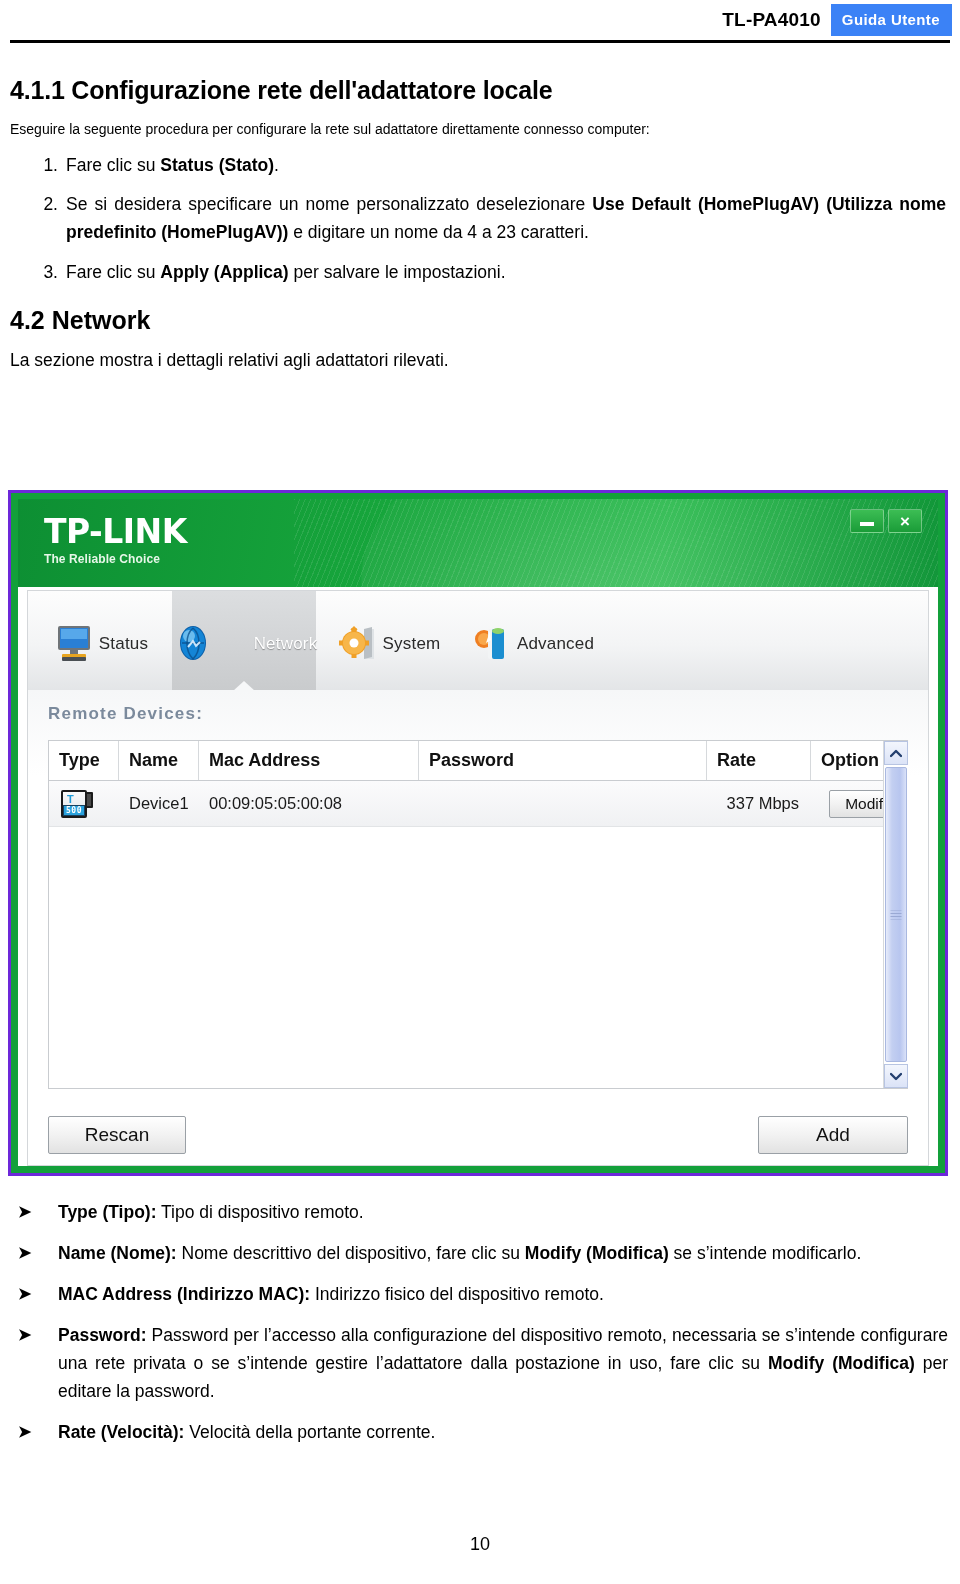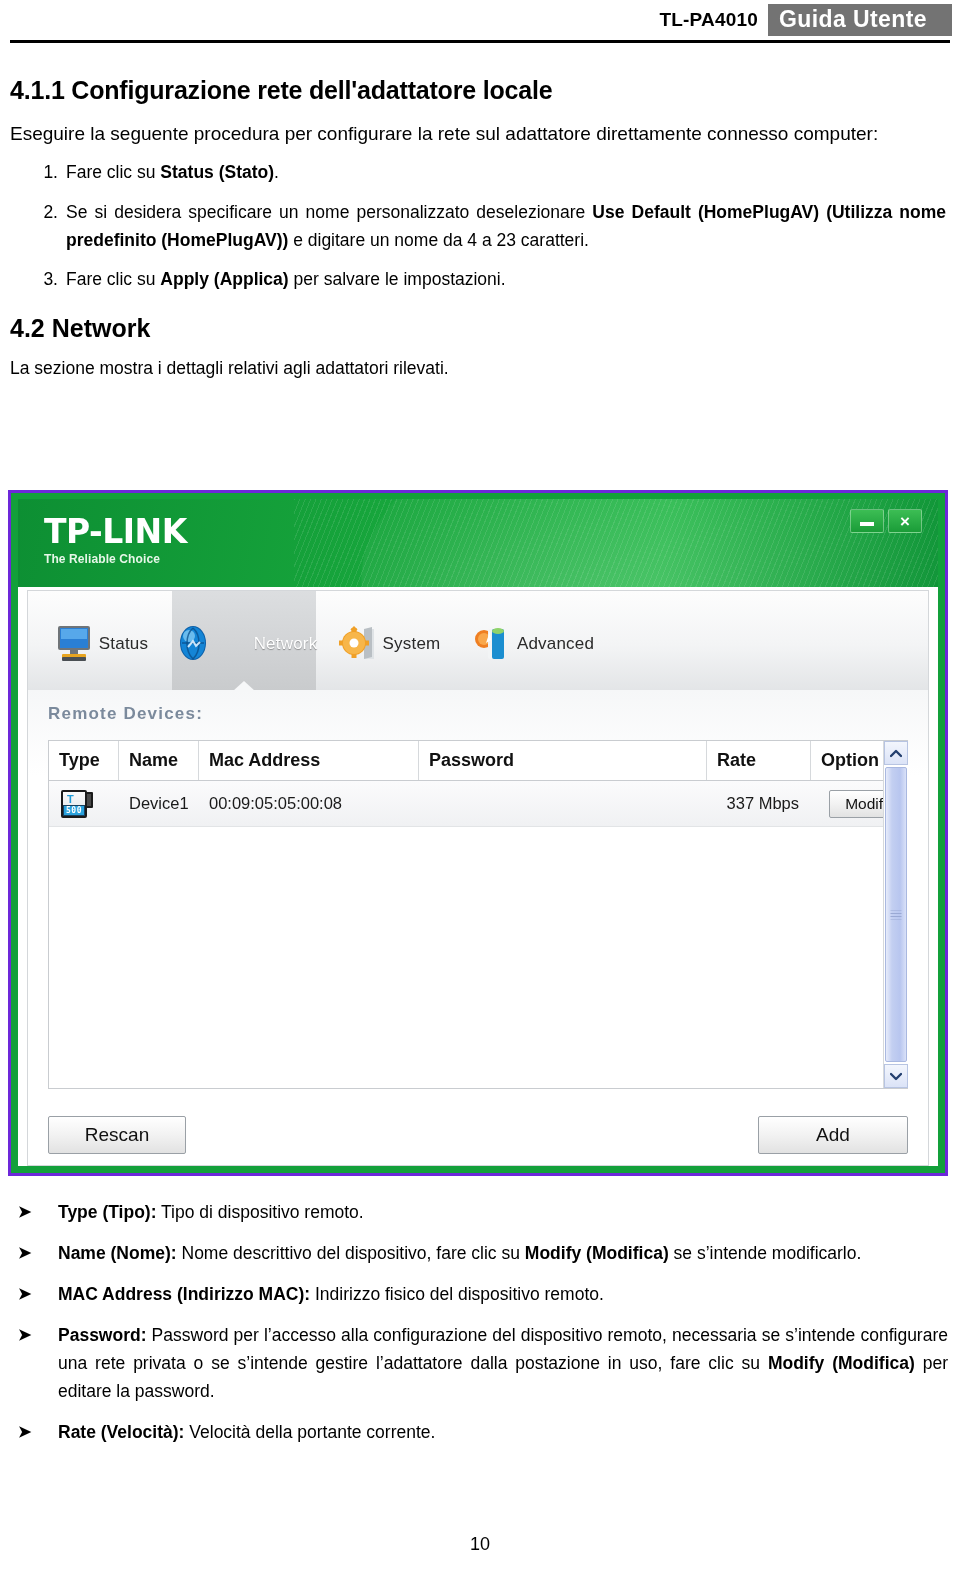"Guida Utente" .hdr-guide { background: #737373 -> #3b82f6; font-size: 23px -> 15px; padding: 0 25px 2px 11px -> 0 12px 2px 11px }
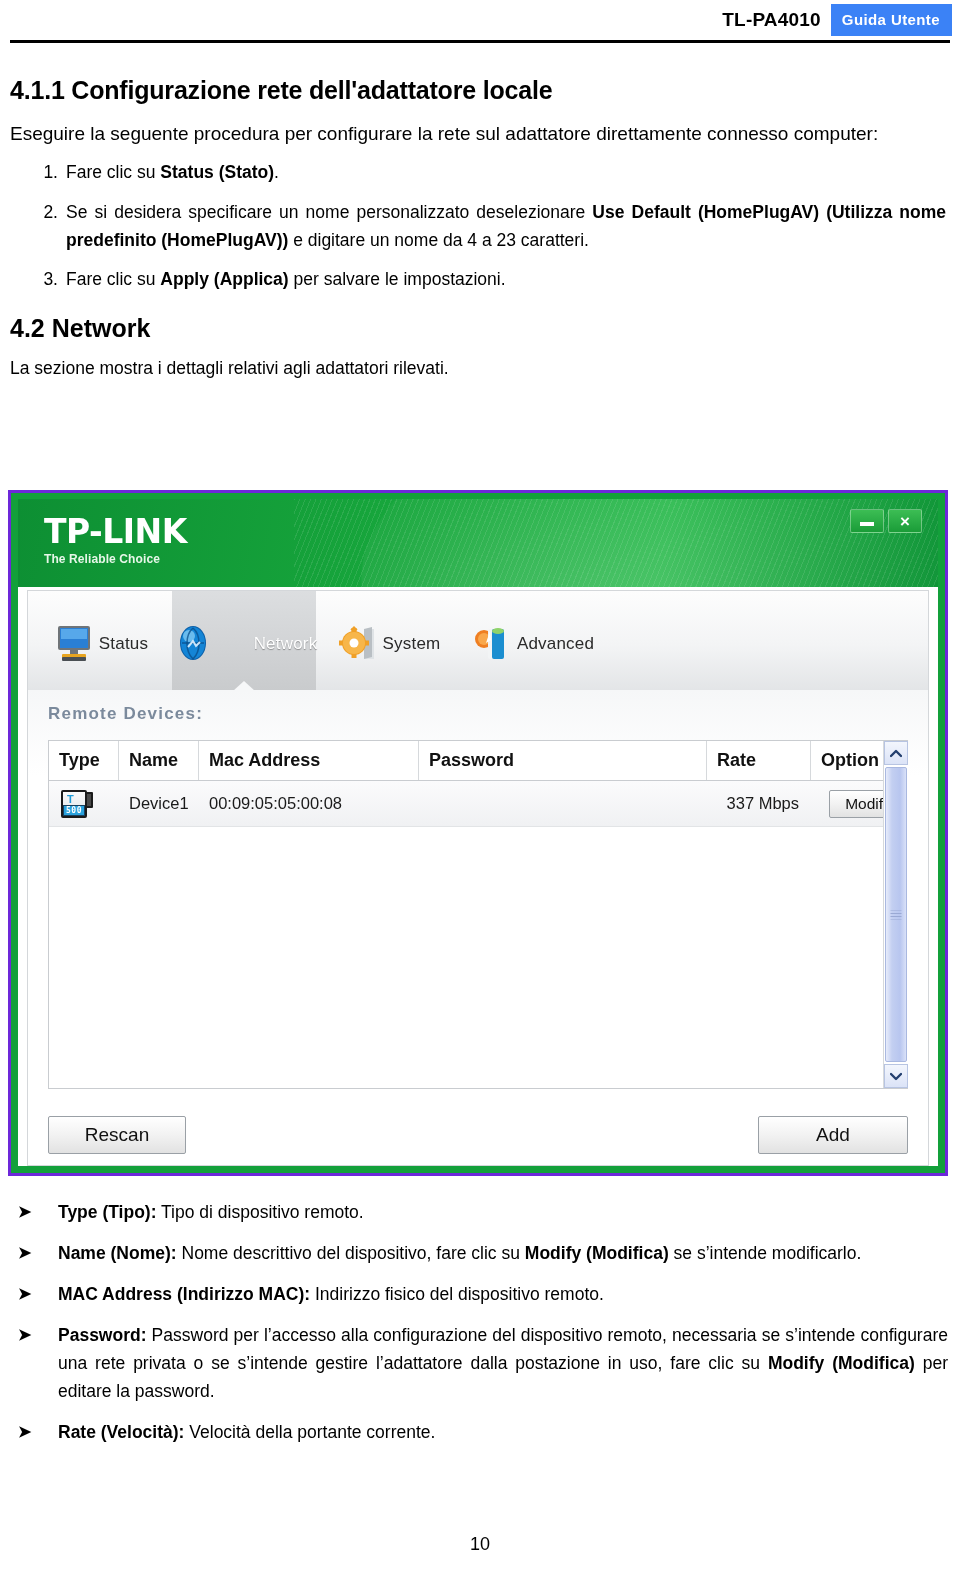"Eseguire la seguente procedura per" p.para { font-size: 19px -> 14px }
